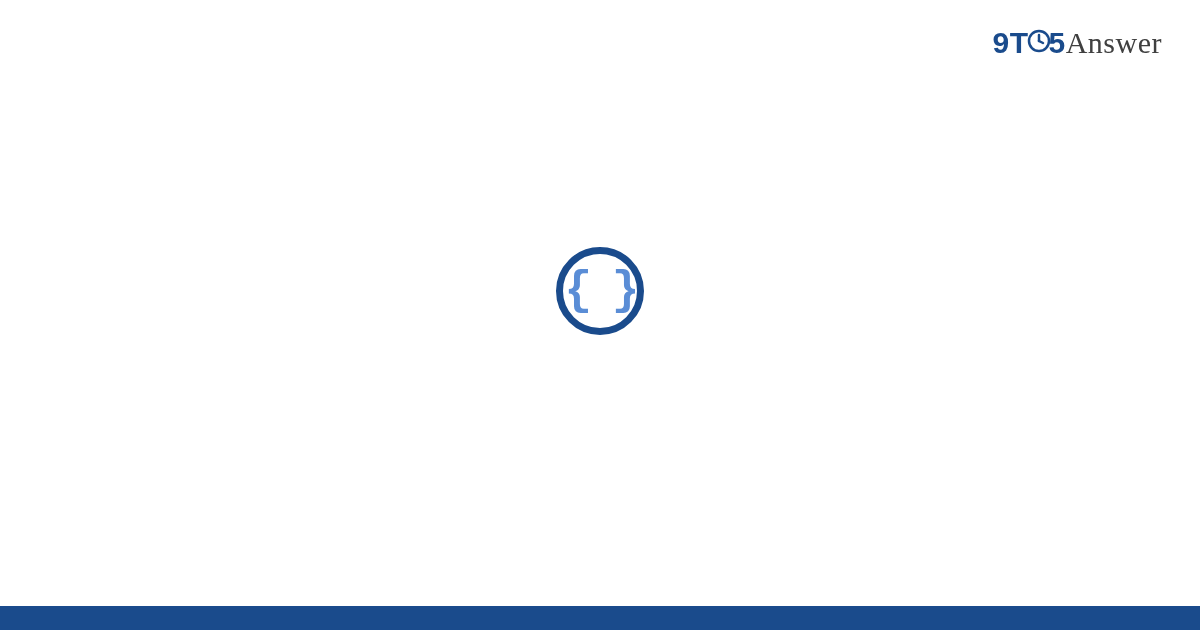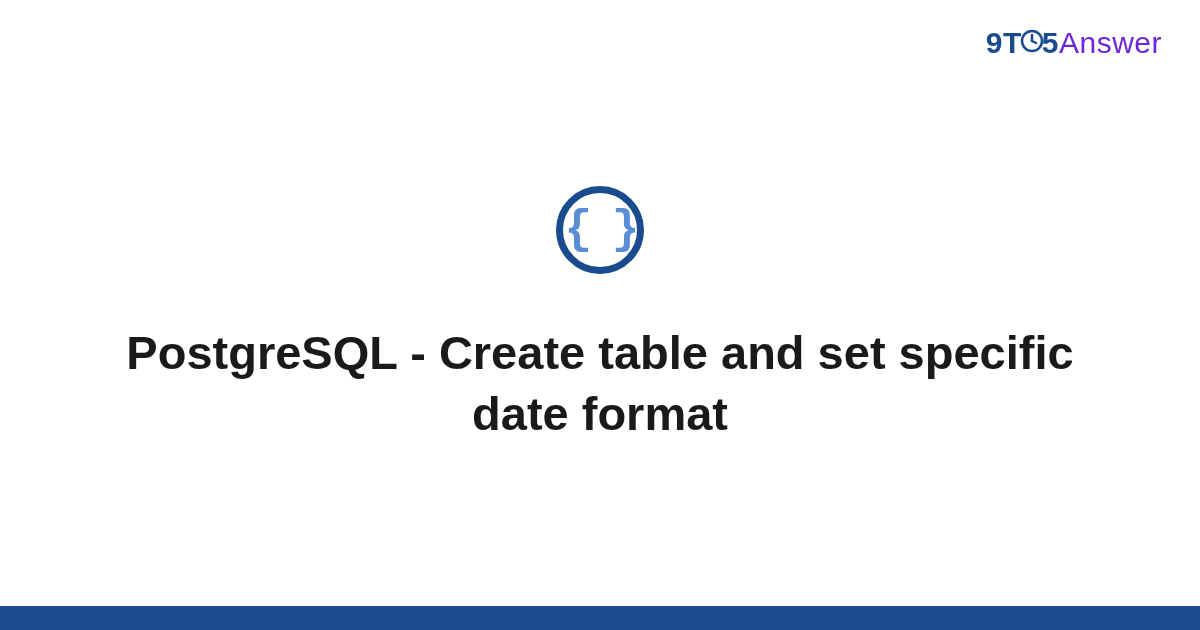"Answer" .logo .answer { color: #6d28d9 -> #404040; font-family: none -> Liberation Serif, serif }
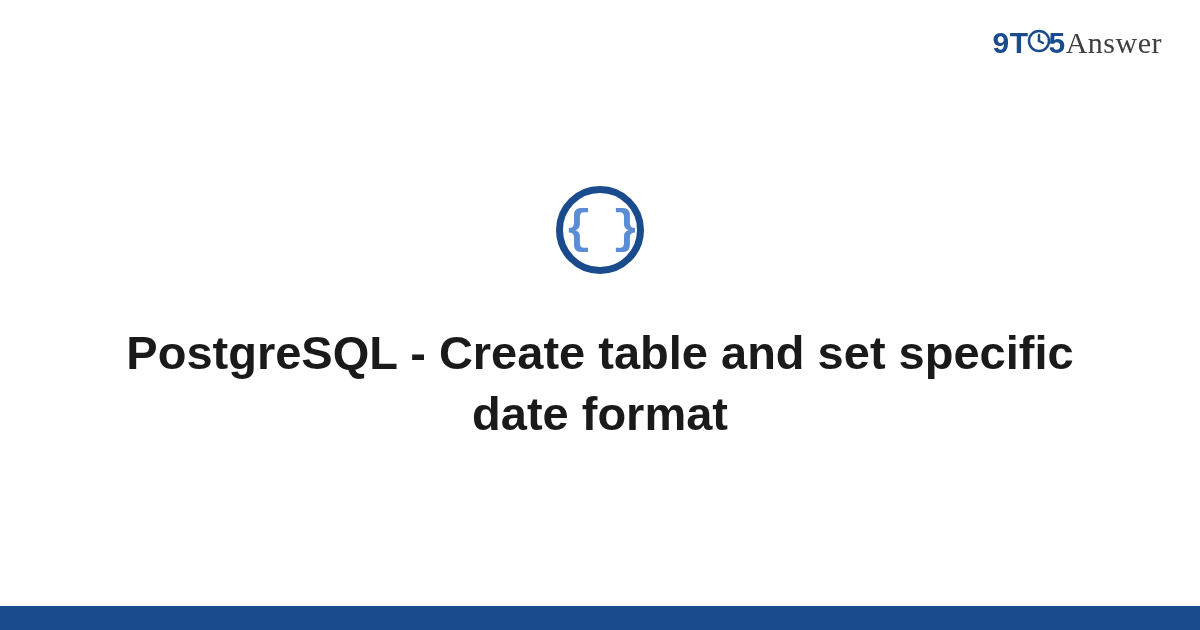"PostgreSQL - Create table and" h1.title { html: <h1>PostgreSQL - Create table and set specific date format</h1> -> none }
